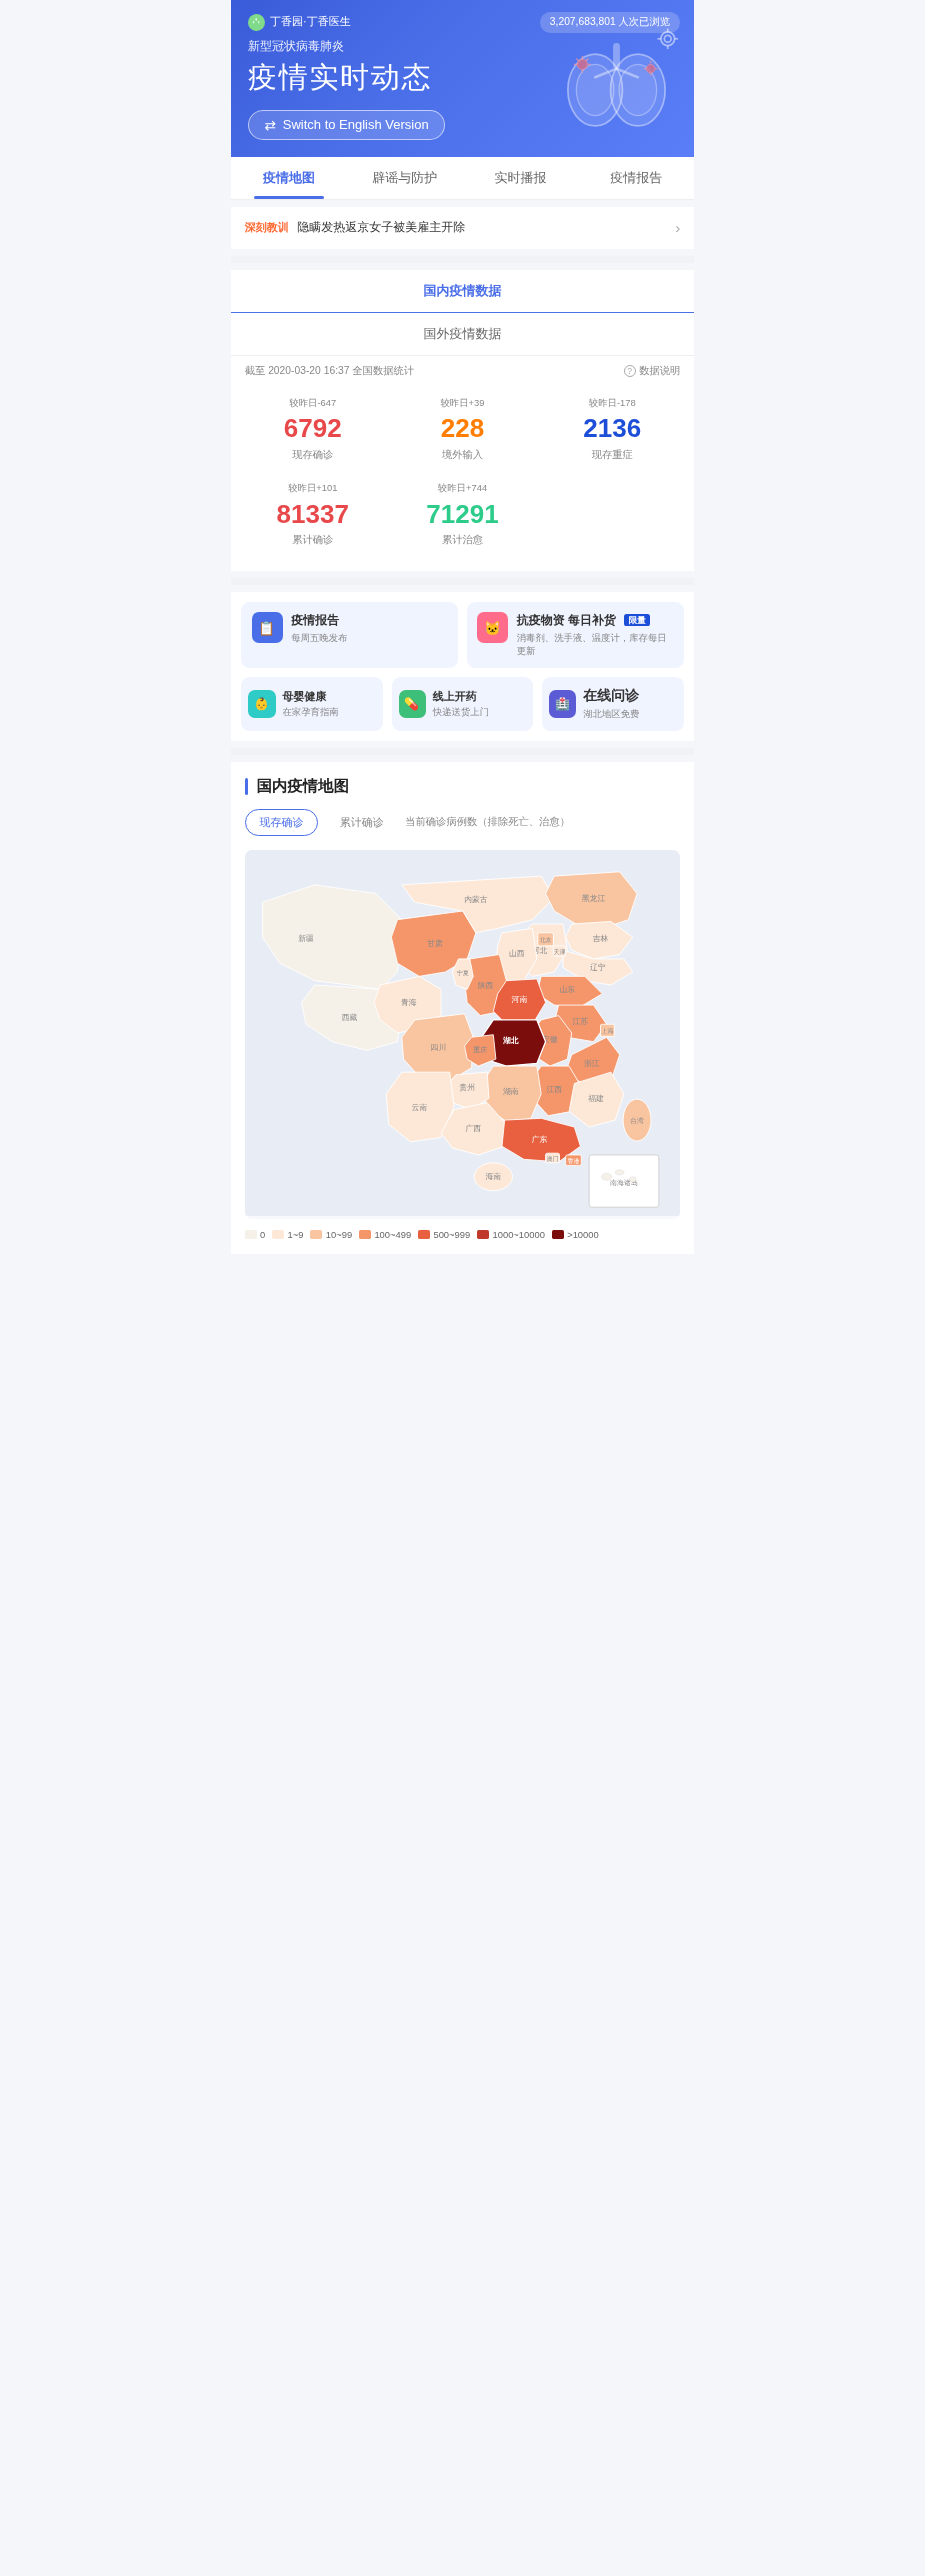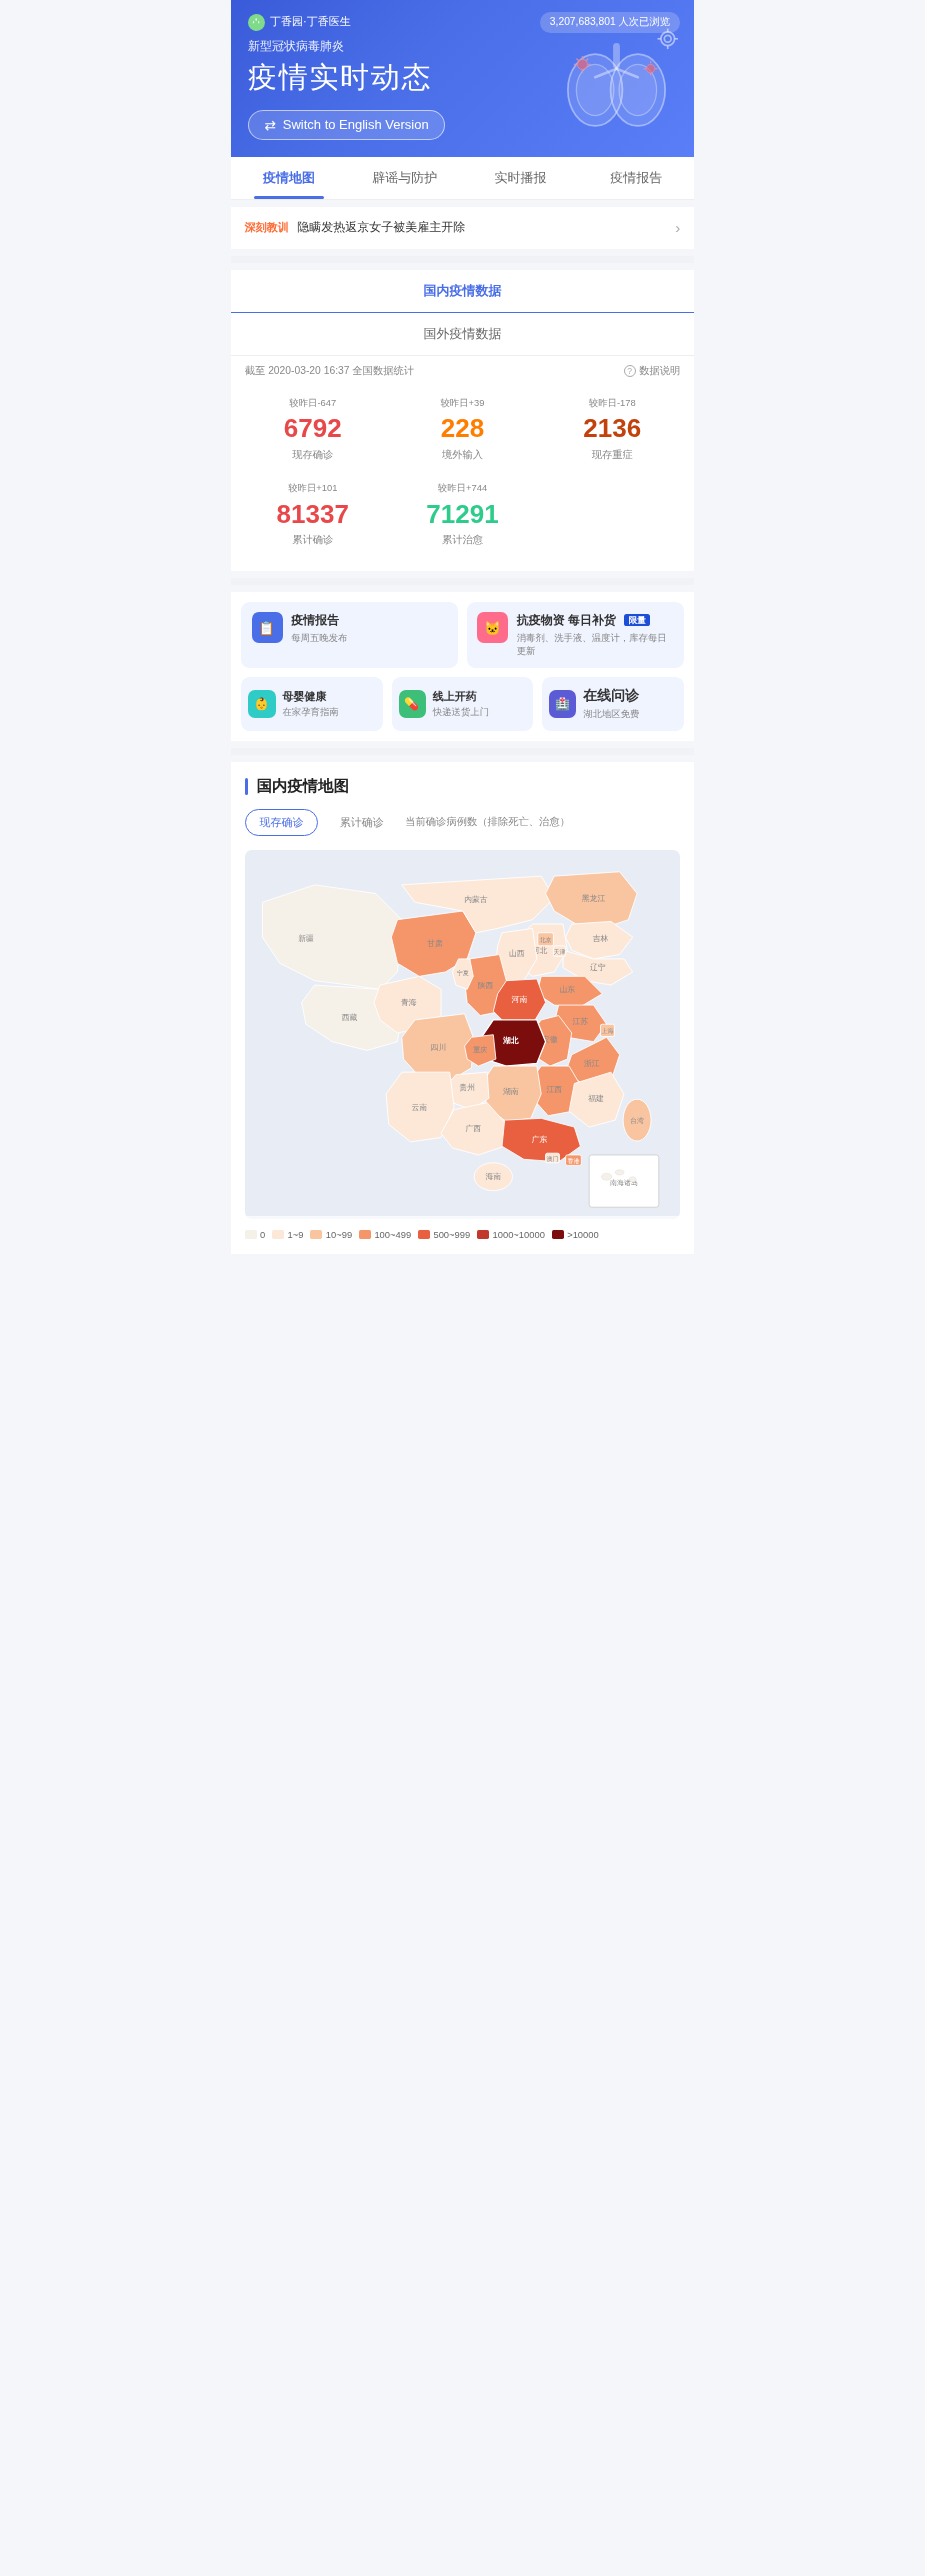"2136" .stat-value.dark-red { color: #c2410c -> #1d4ed8 }
